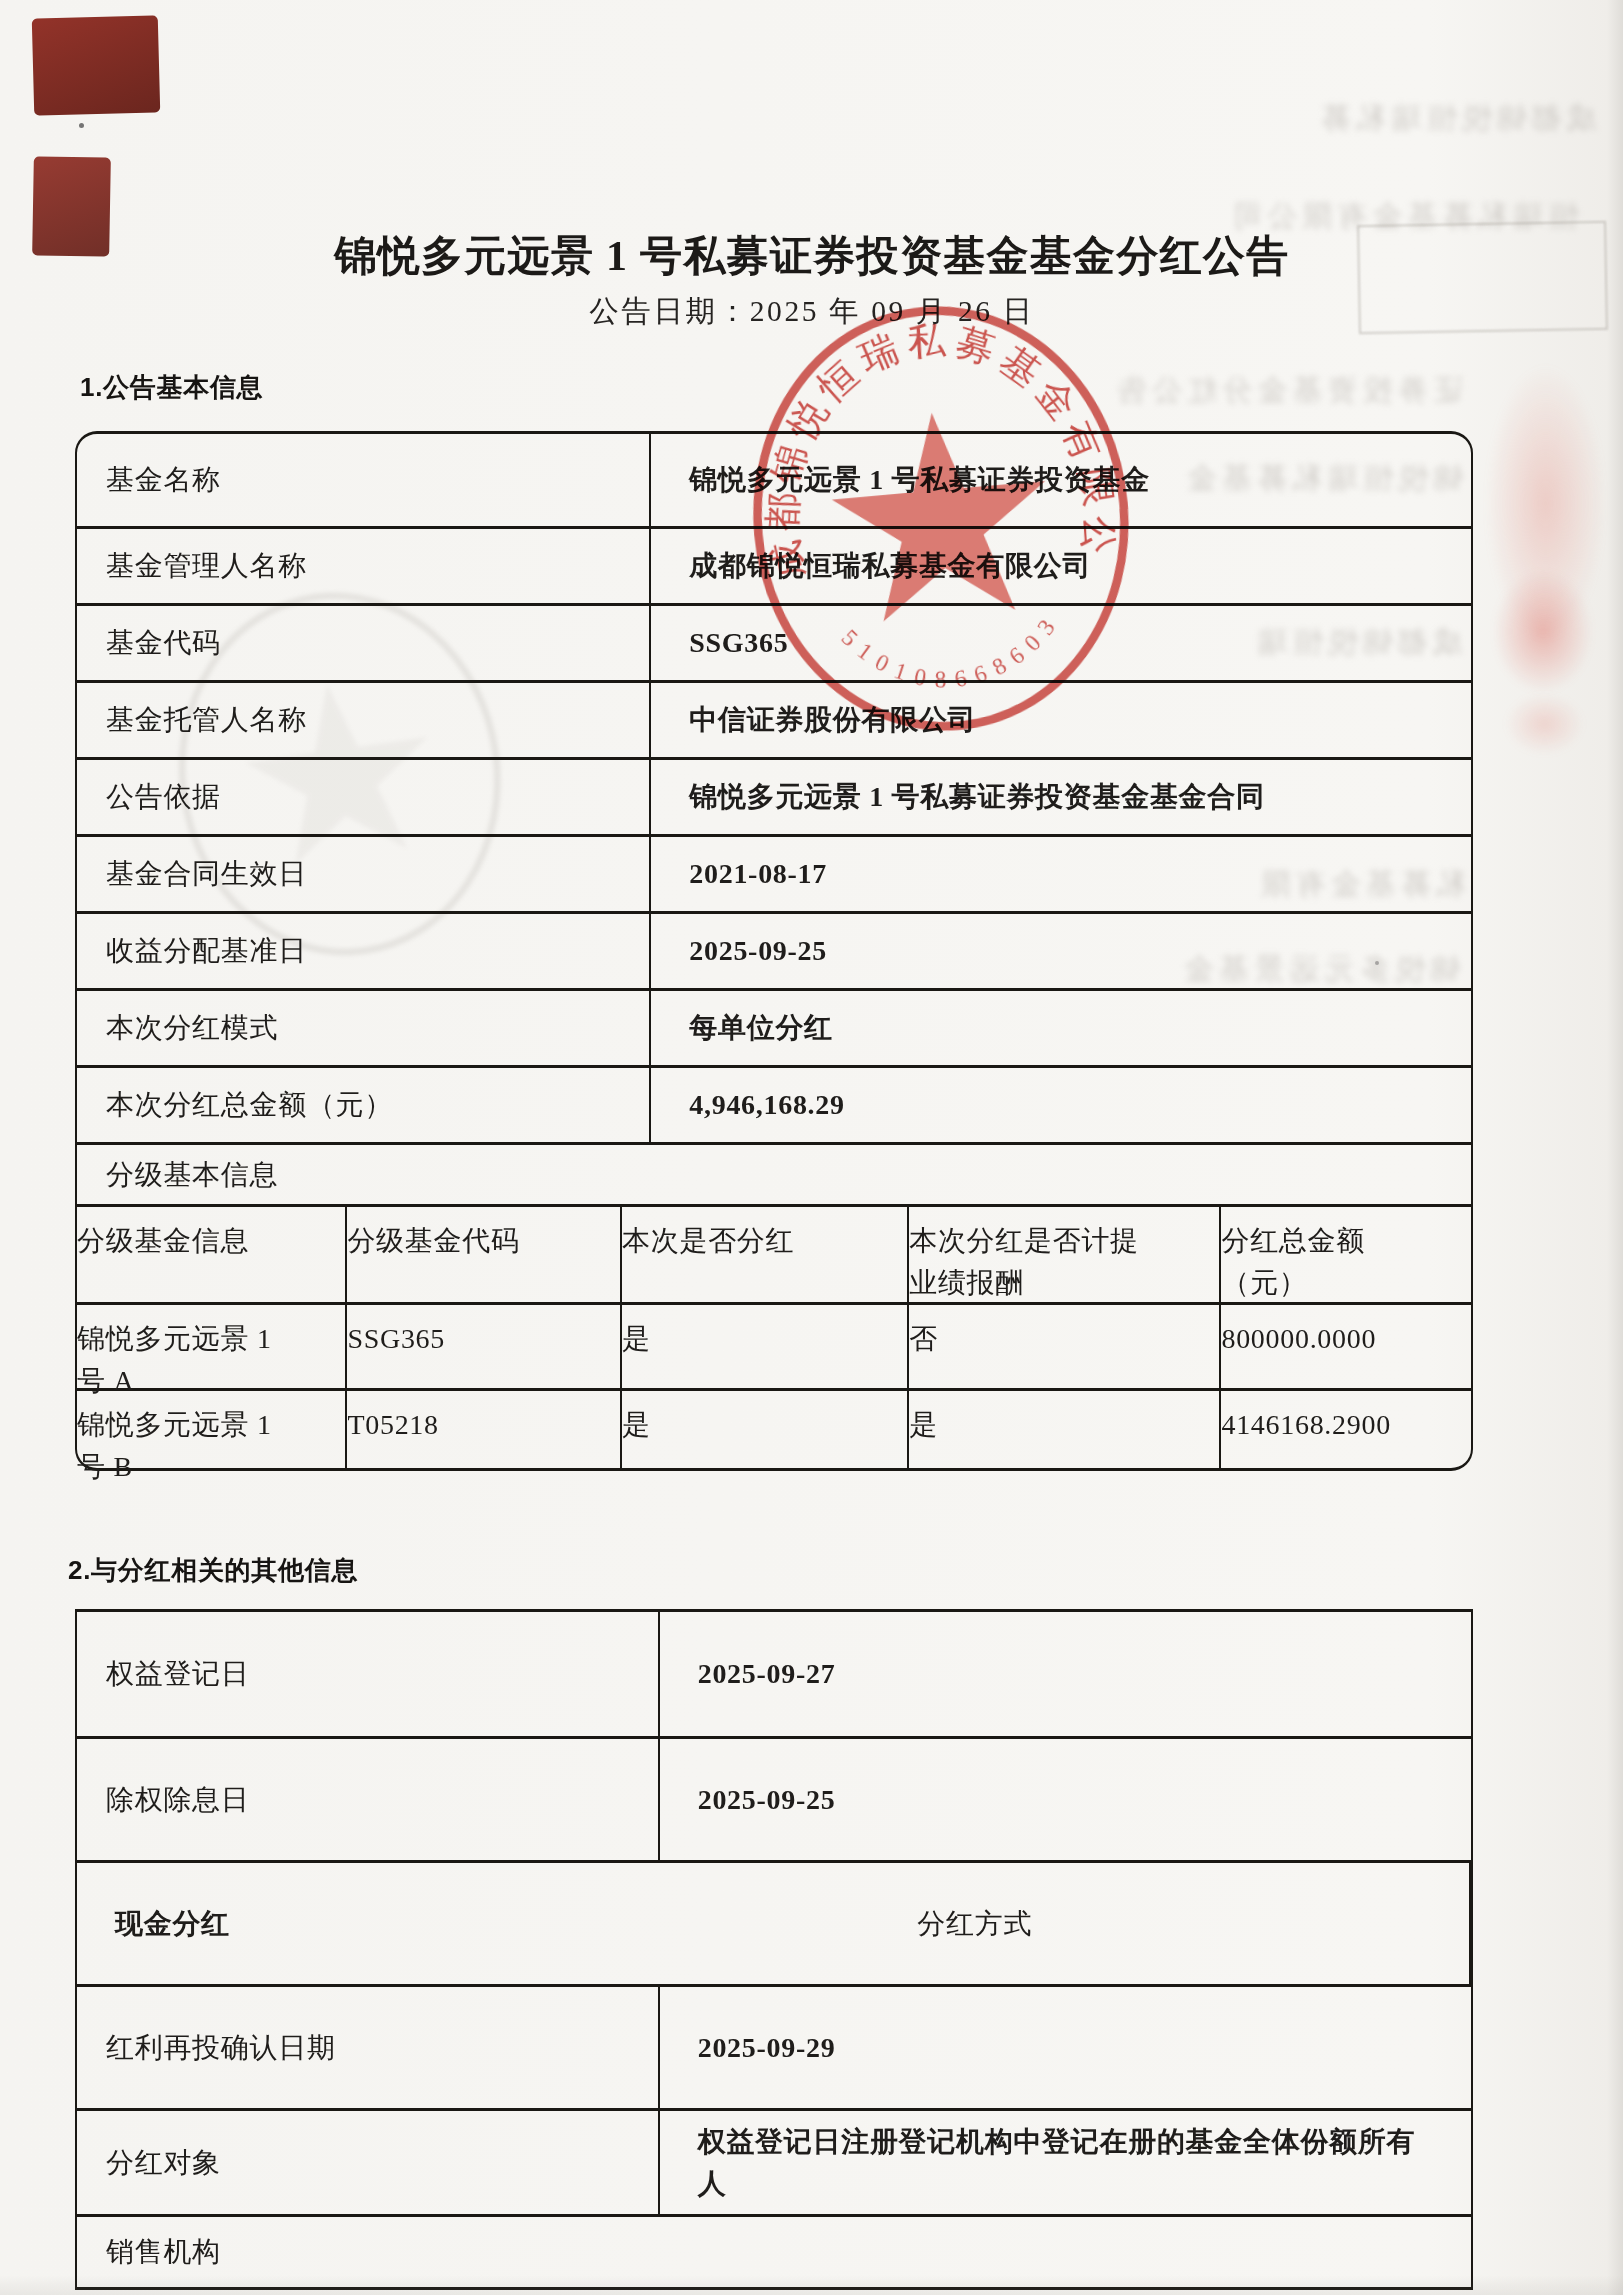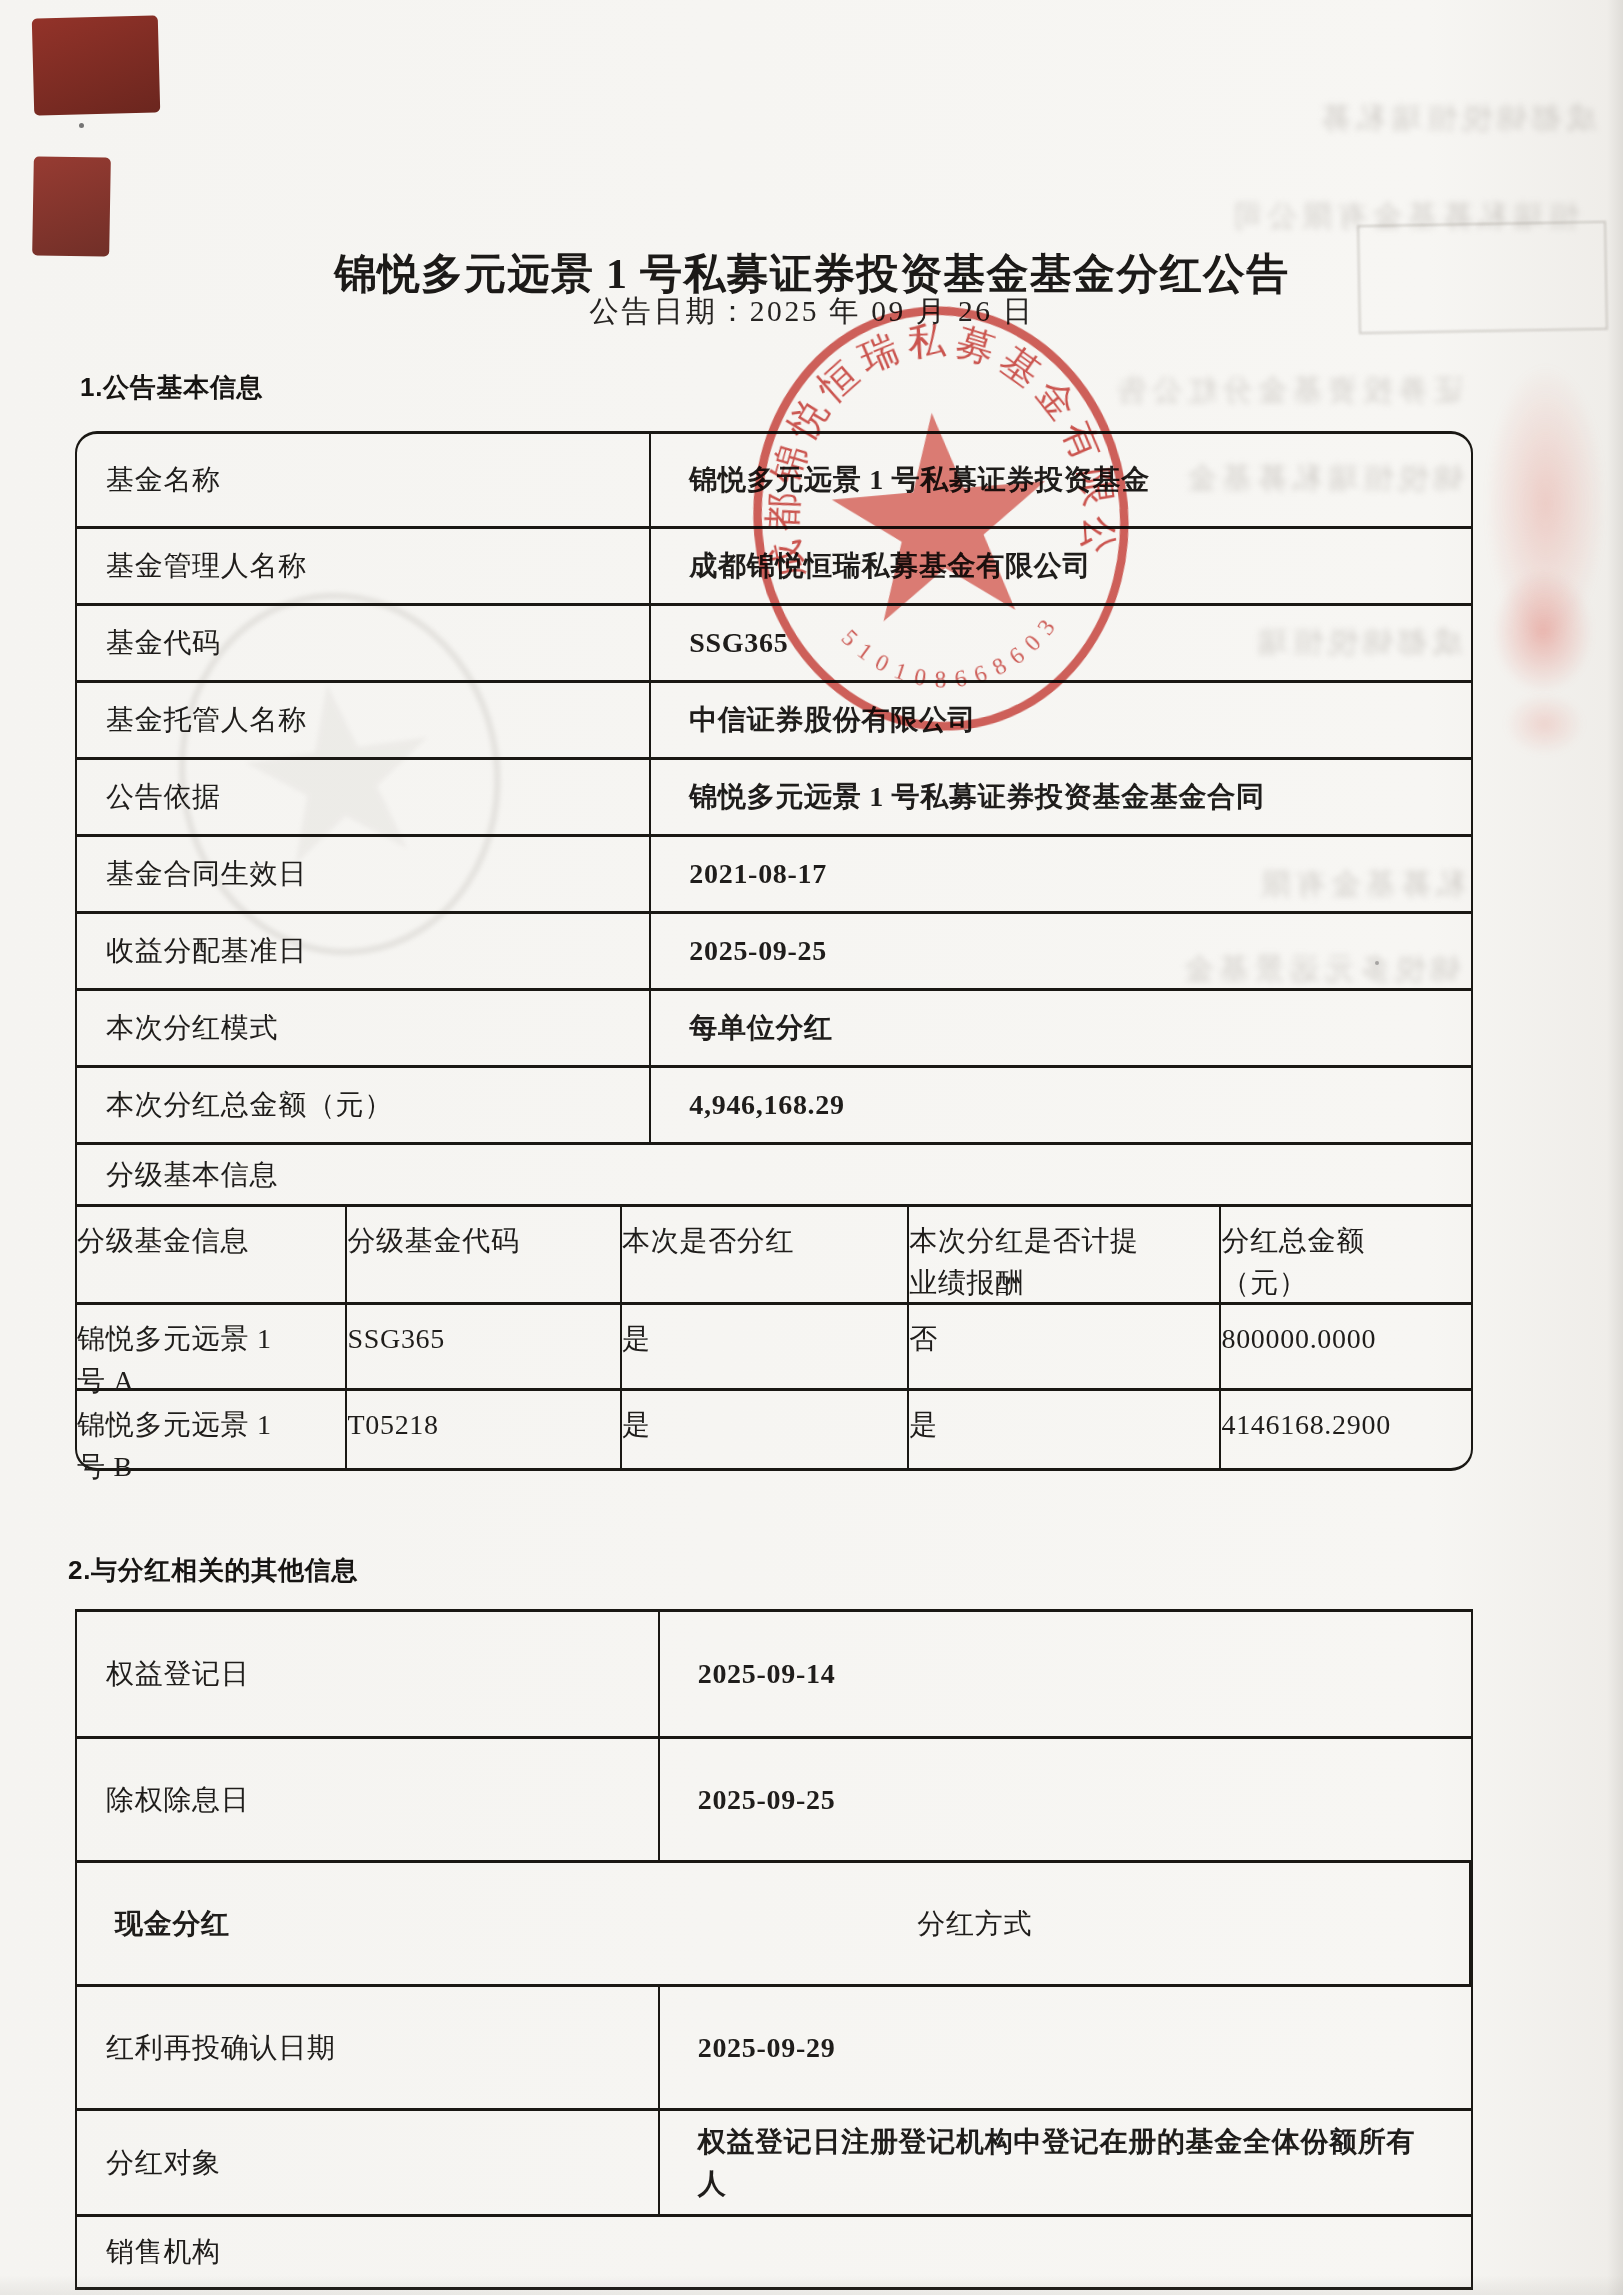"锦悦多元远景 1 号私募证券投资基金基金分红公告" .title { margin-top: 18px -> none }
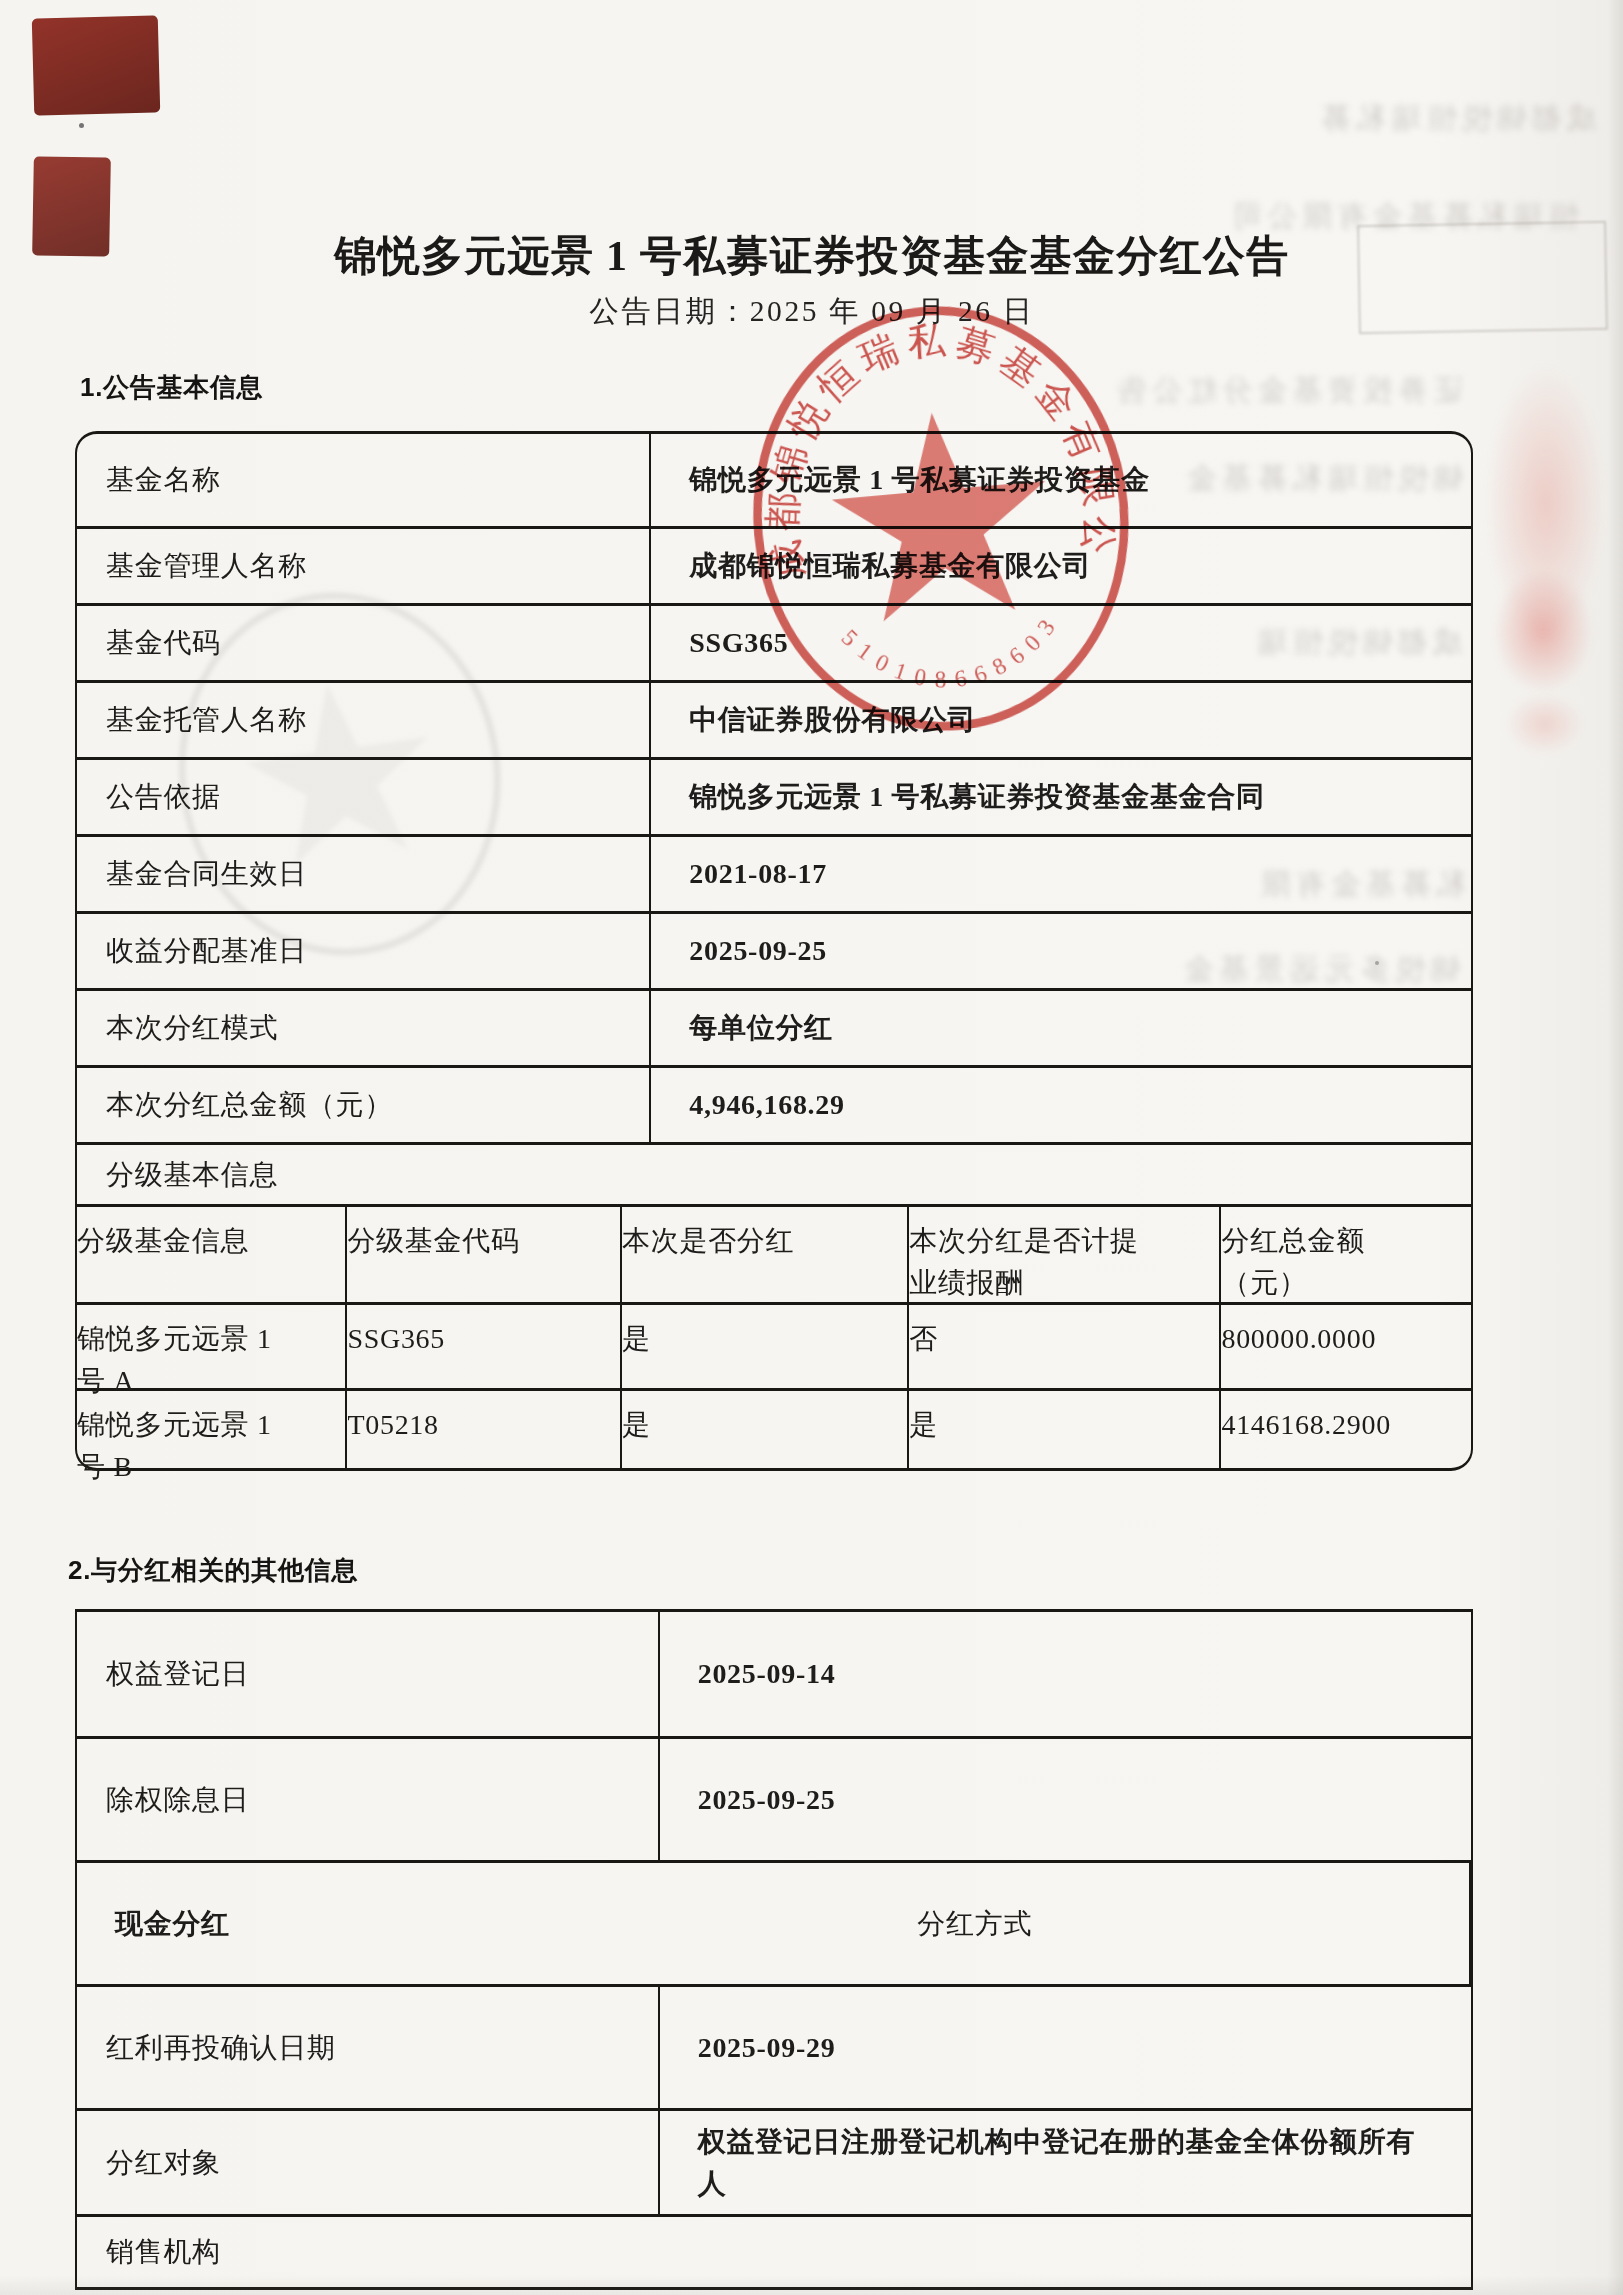"2025-09-14" div.cell { text: 2025-09-14 -> 2025-09-27 }
